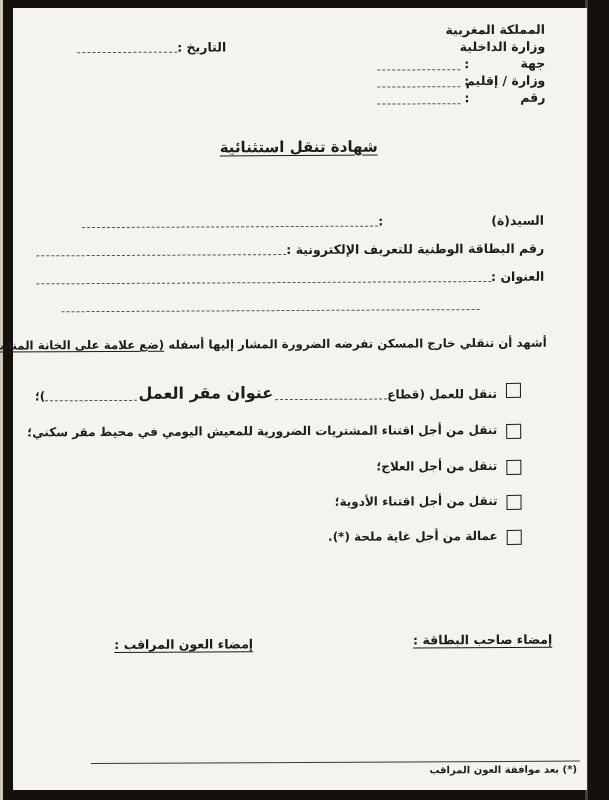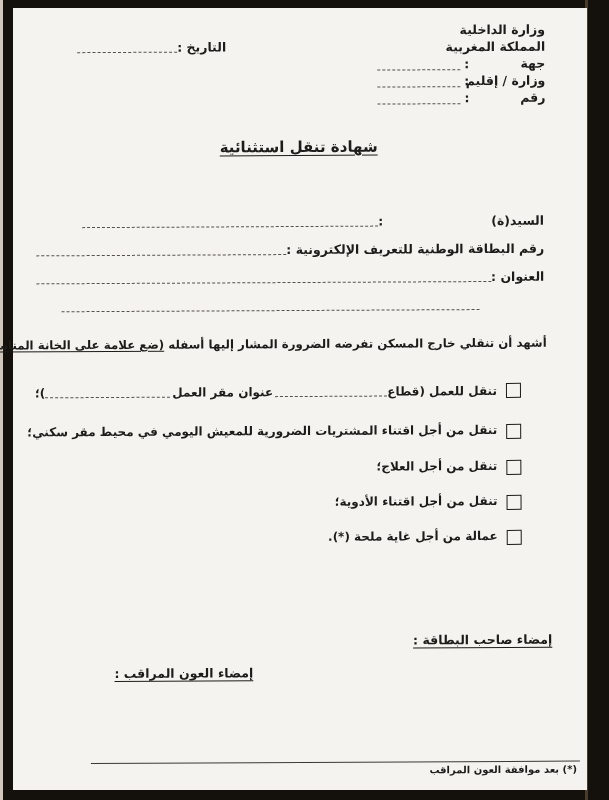"وزارة الداخلية" div.bold { order: before "المملكة المغربية" -> after "المملكة المغربية" }
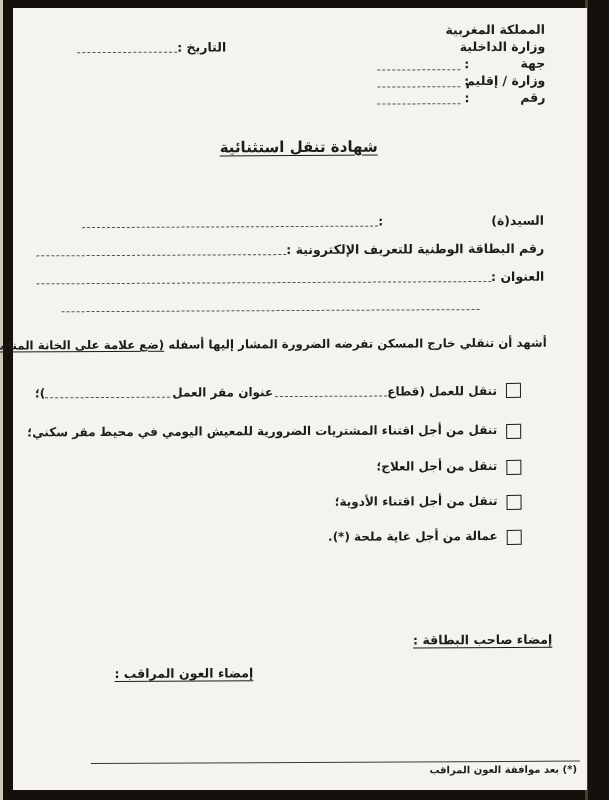"عنوان مقر العمل" .r1-mid { font-size: 12px -> 16px }
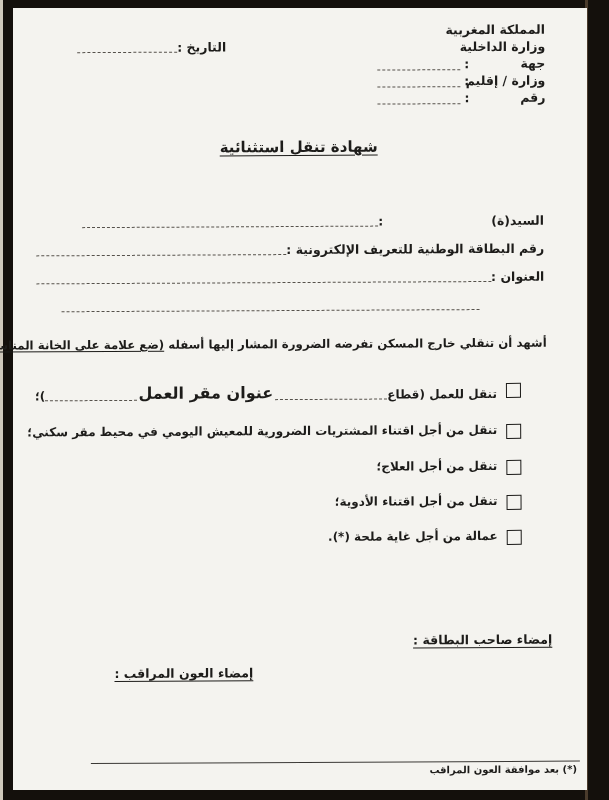"إمضاء العون المراقب :" .sig-agent { top: 657px -> 628px }
